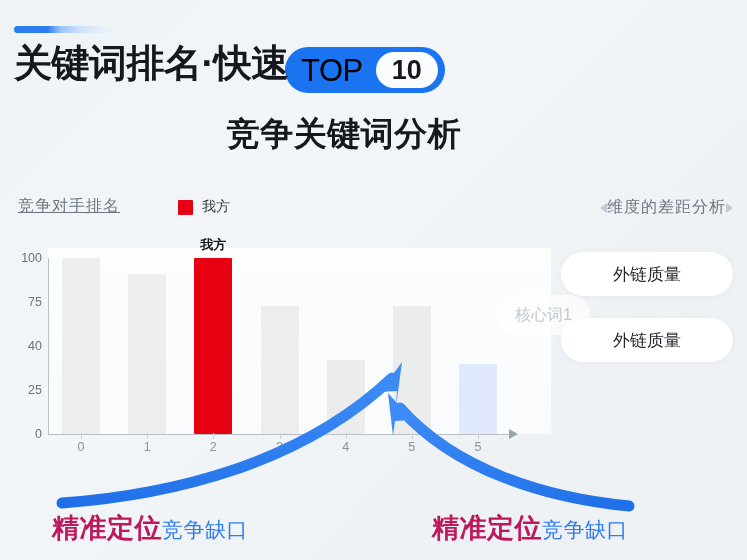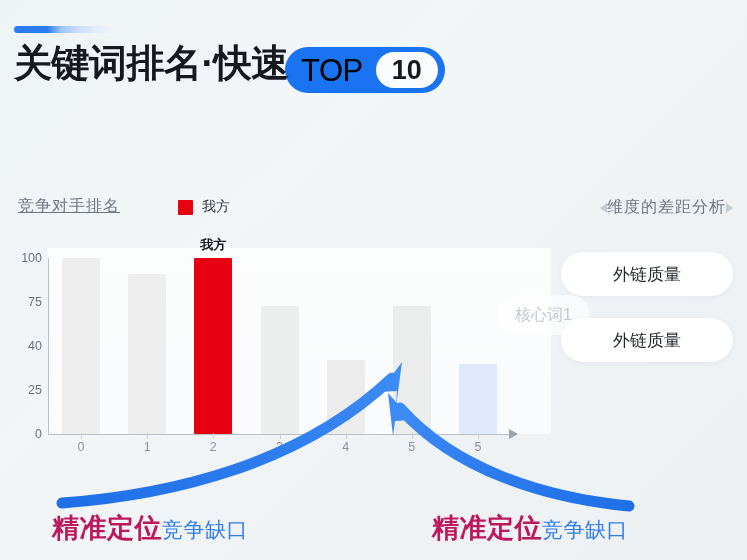"竞争关键词分析" div { html: none -> <div>竞争关键词分析</div> }
